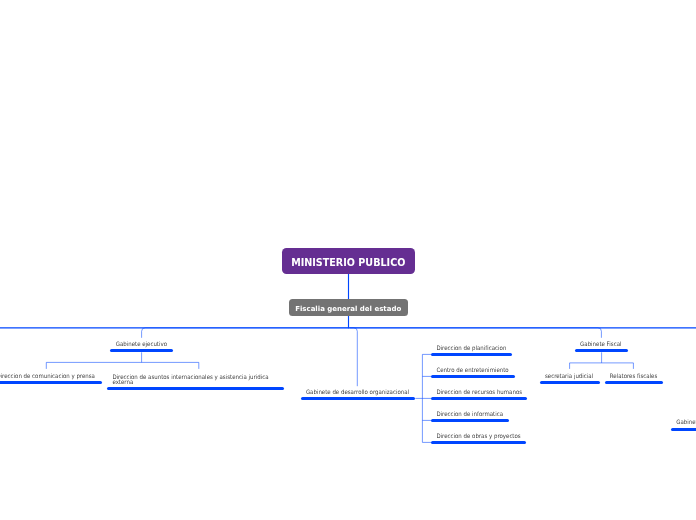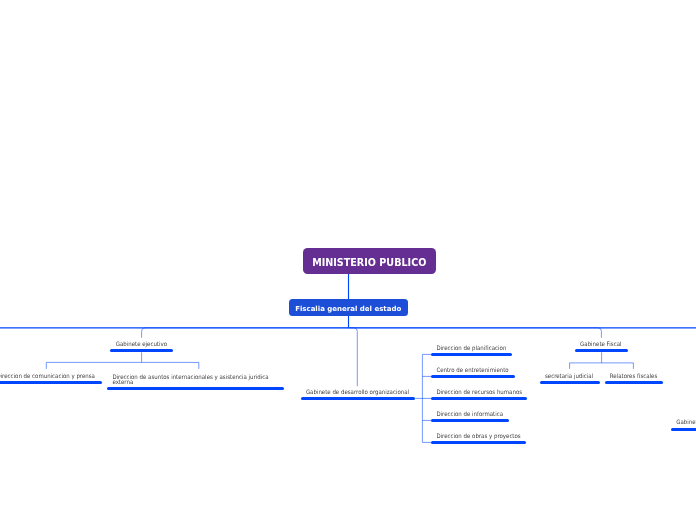"MINISTERIO PUBLICO" .rootnode { margin-left: 21px -> none }
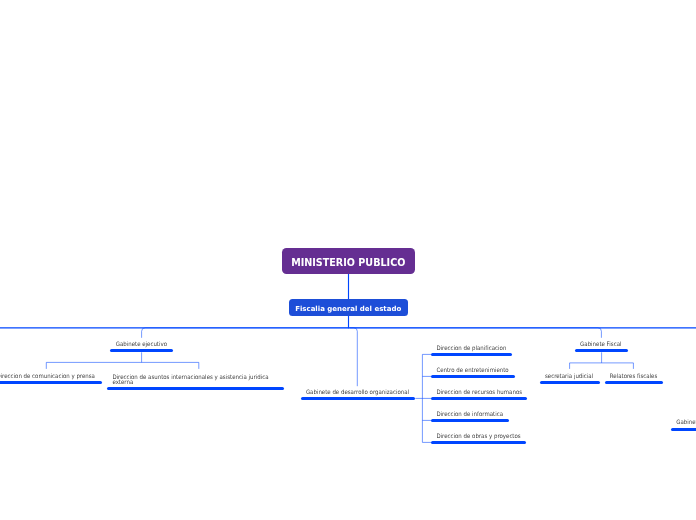"Fiscalia general del estado" .l1node { background: #1d4ed8 -> #737373 }
